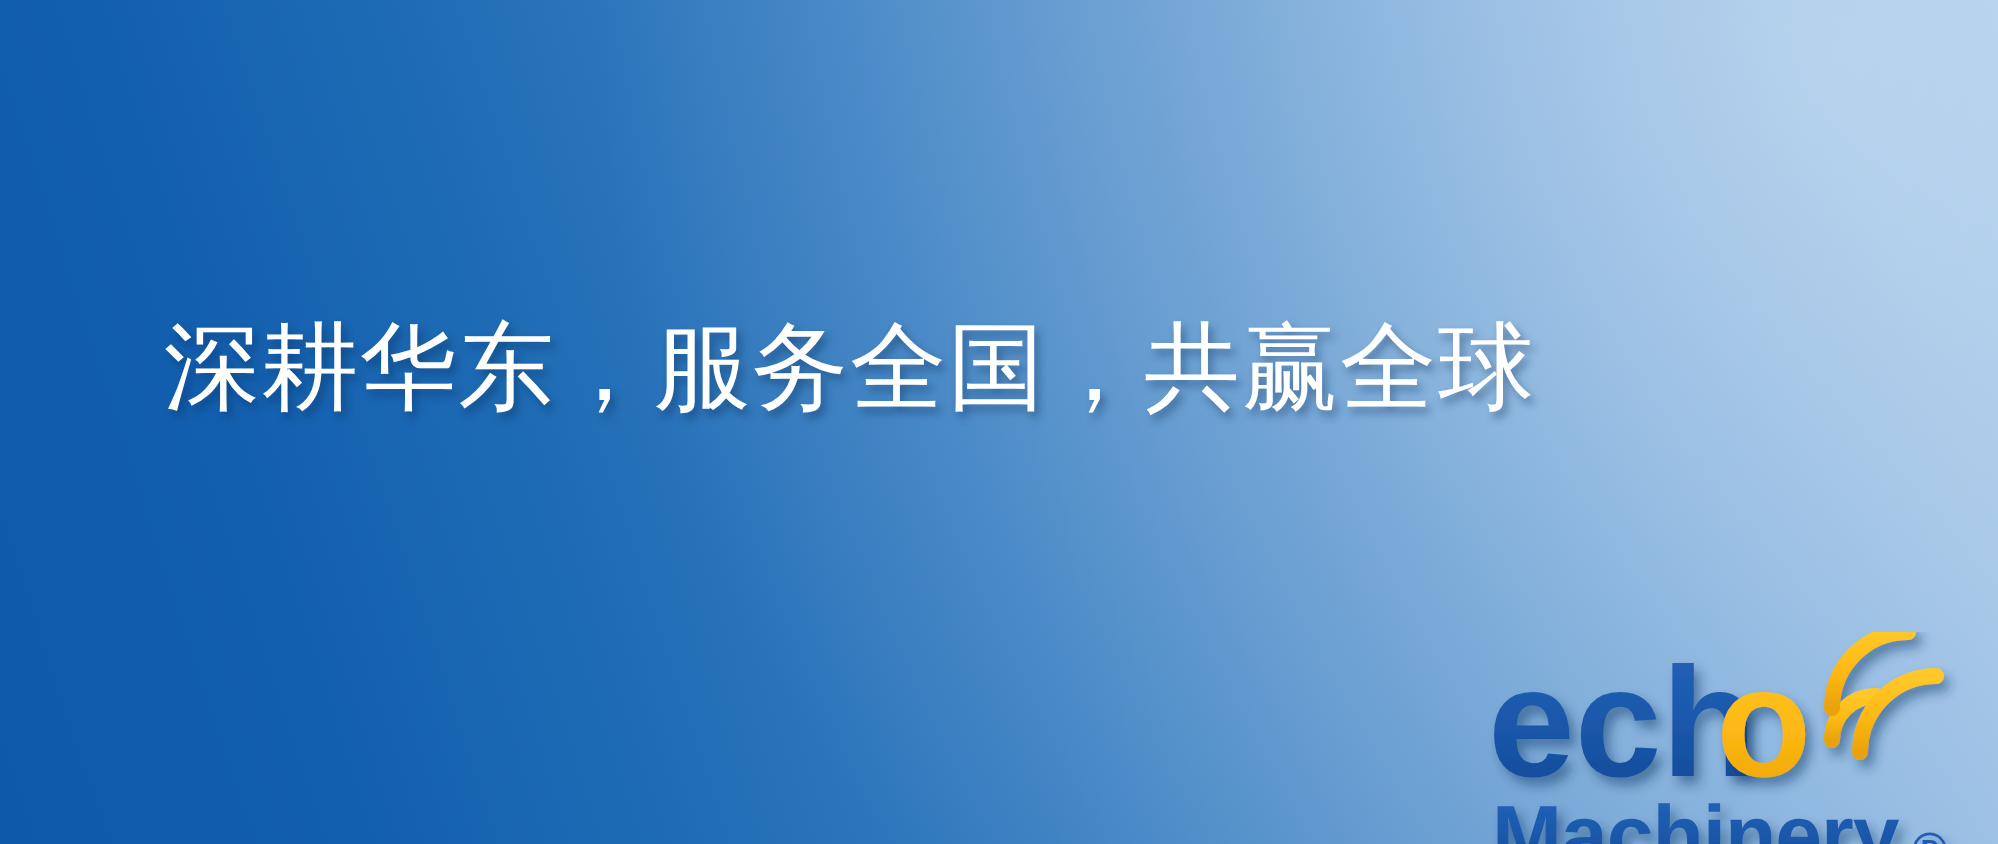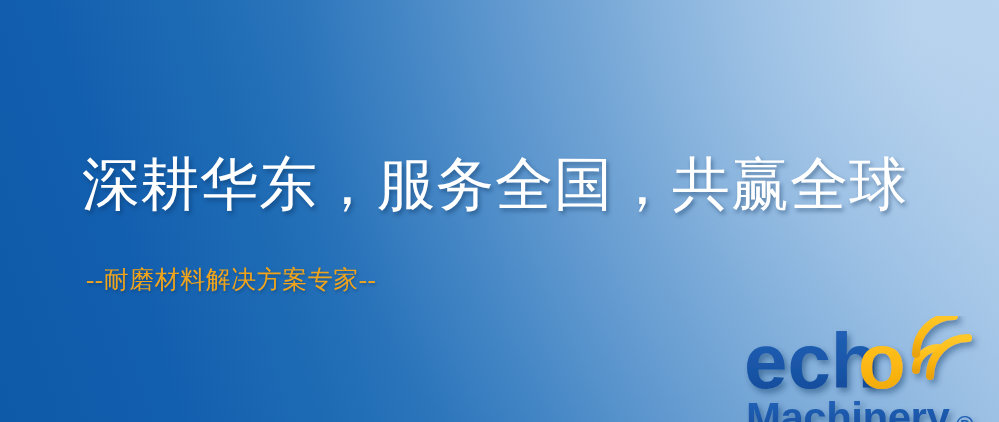"深耕华东，服务全国，共赢全球" #headline { font-size: 58px -> 48px }
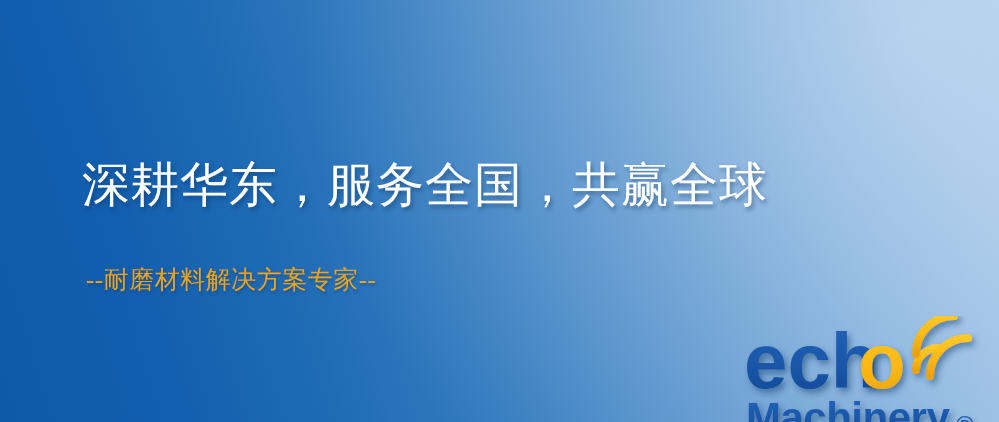"--耐磨材料解决方案专家--" div.layer { html: <div>--耐磨材料解决方案专家--</div> -> none }
